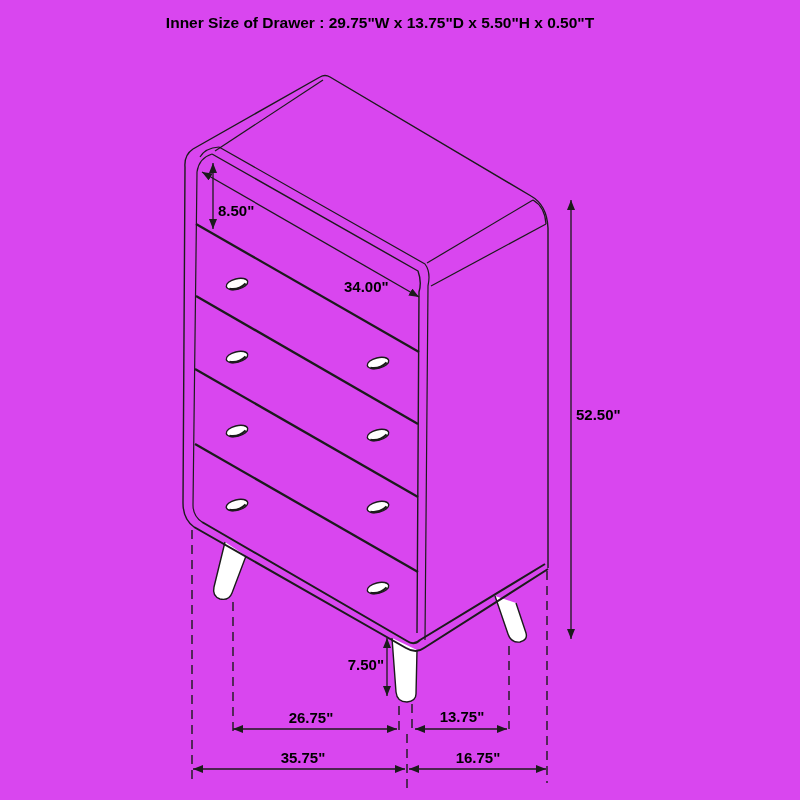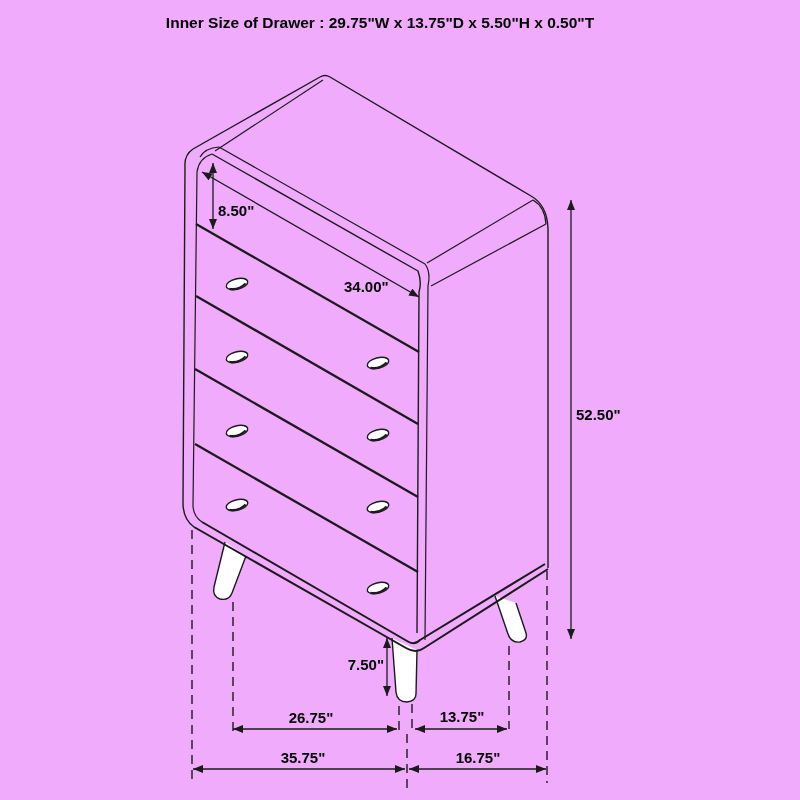"Inner Size of Drawer :" #canvas { background: #f0abfc -> #d946ef }
